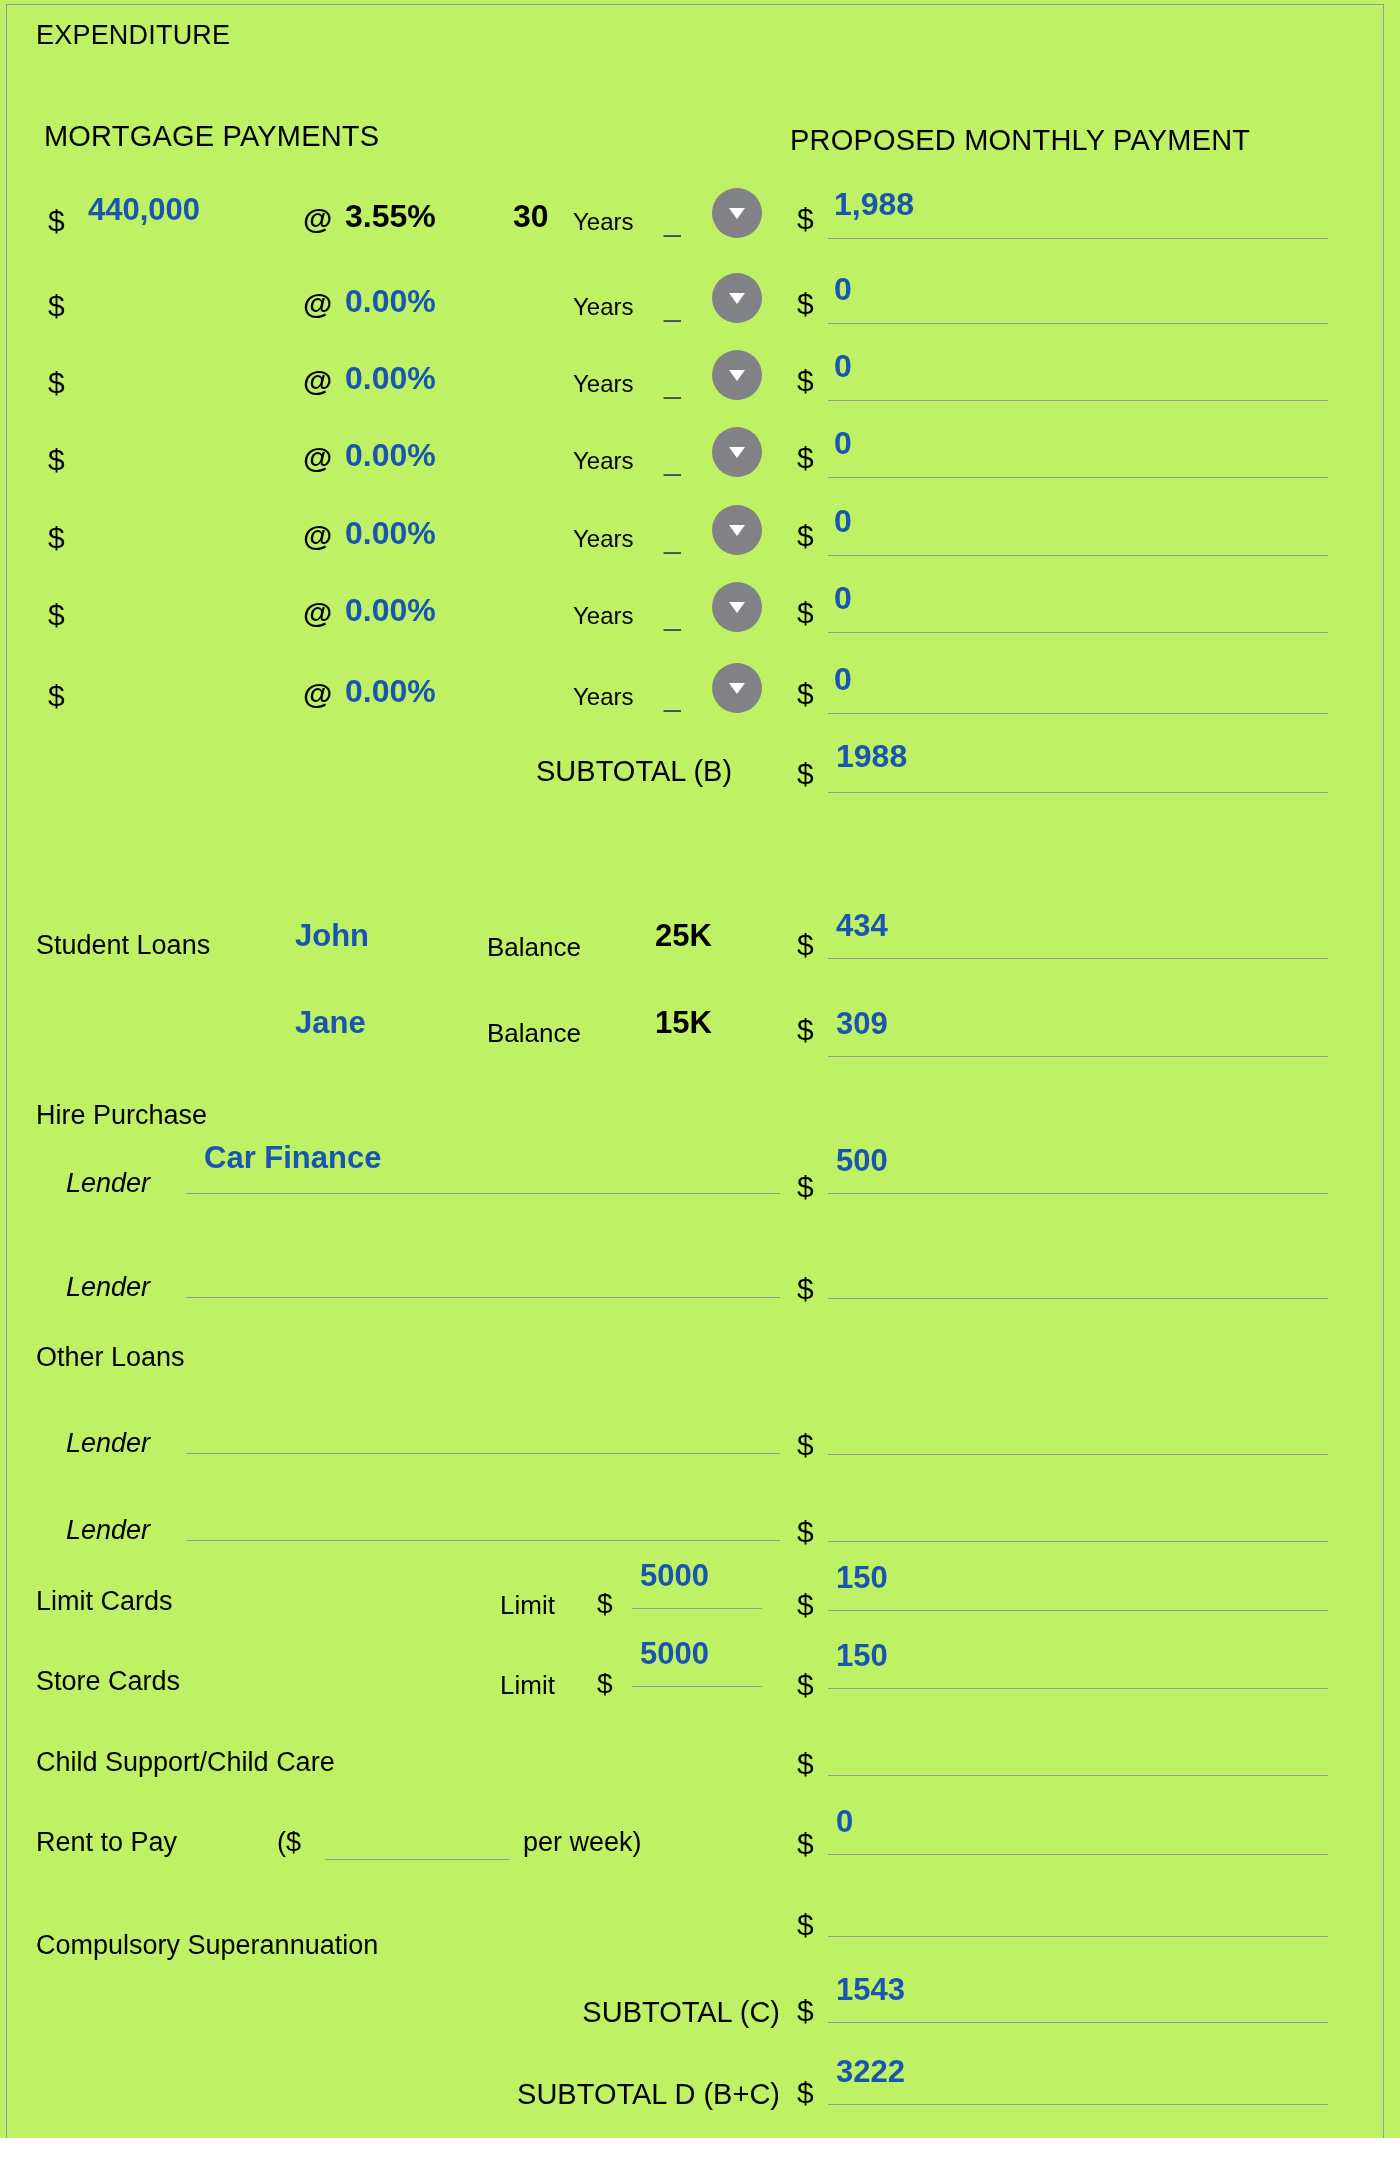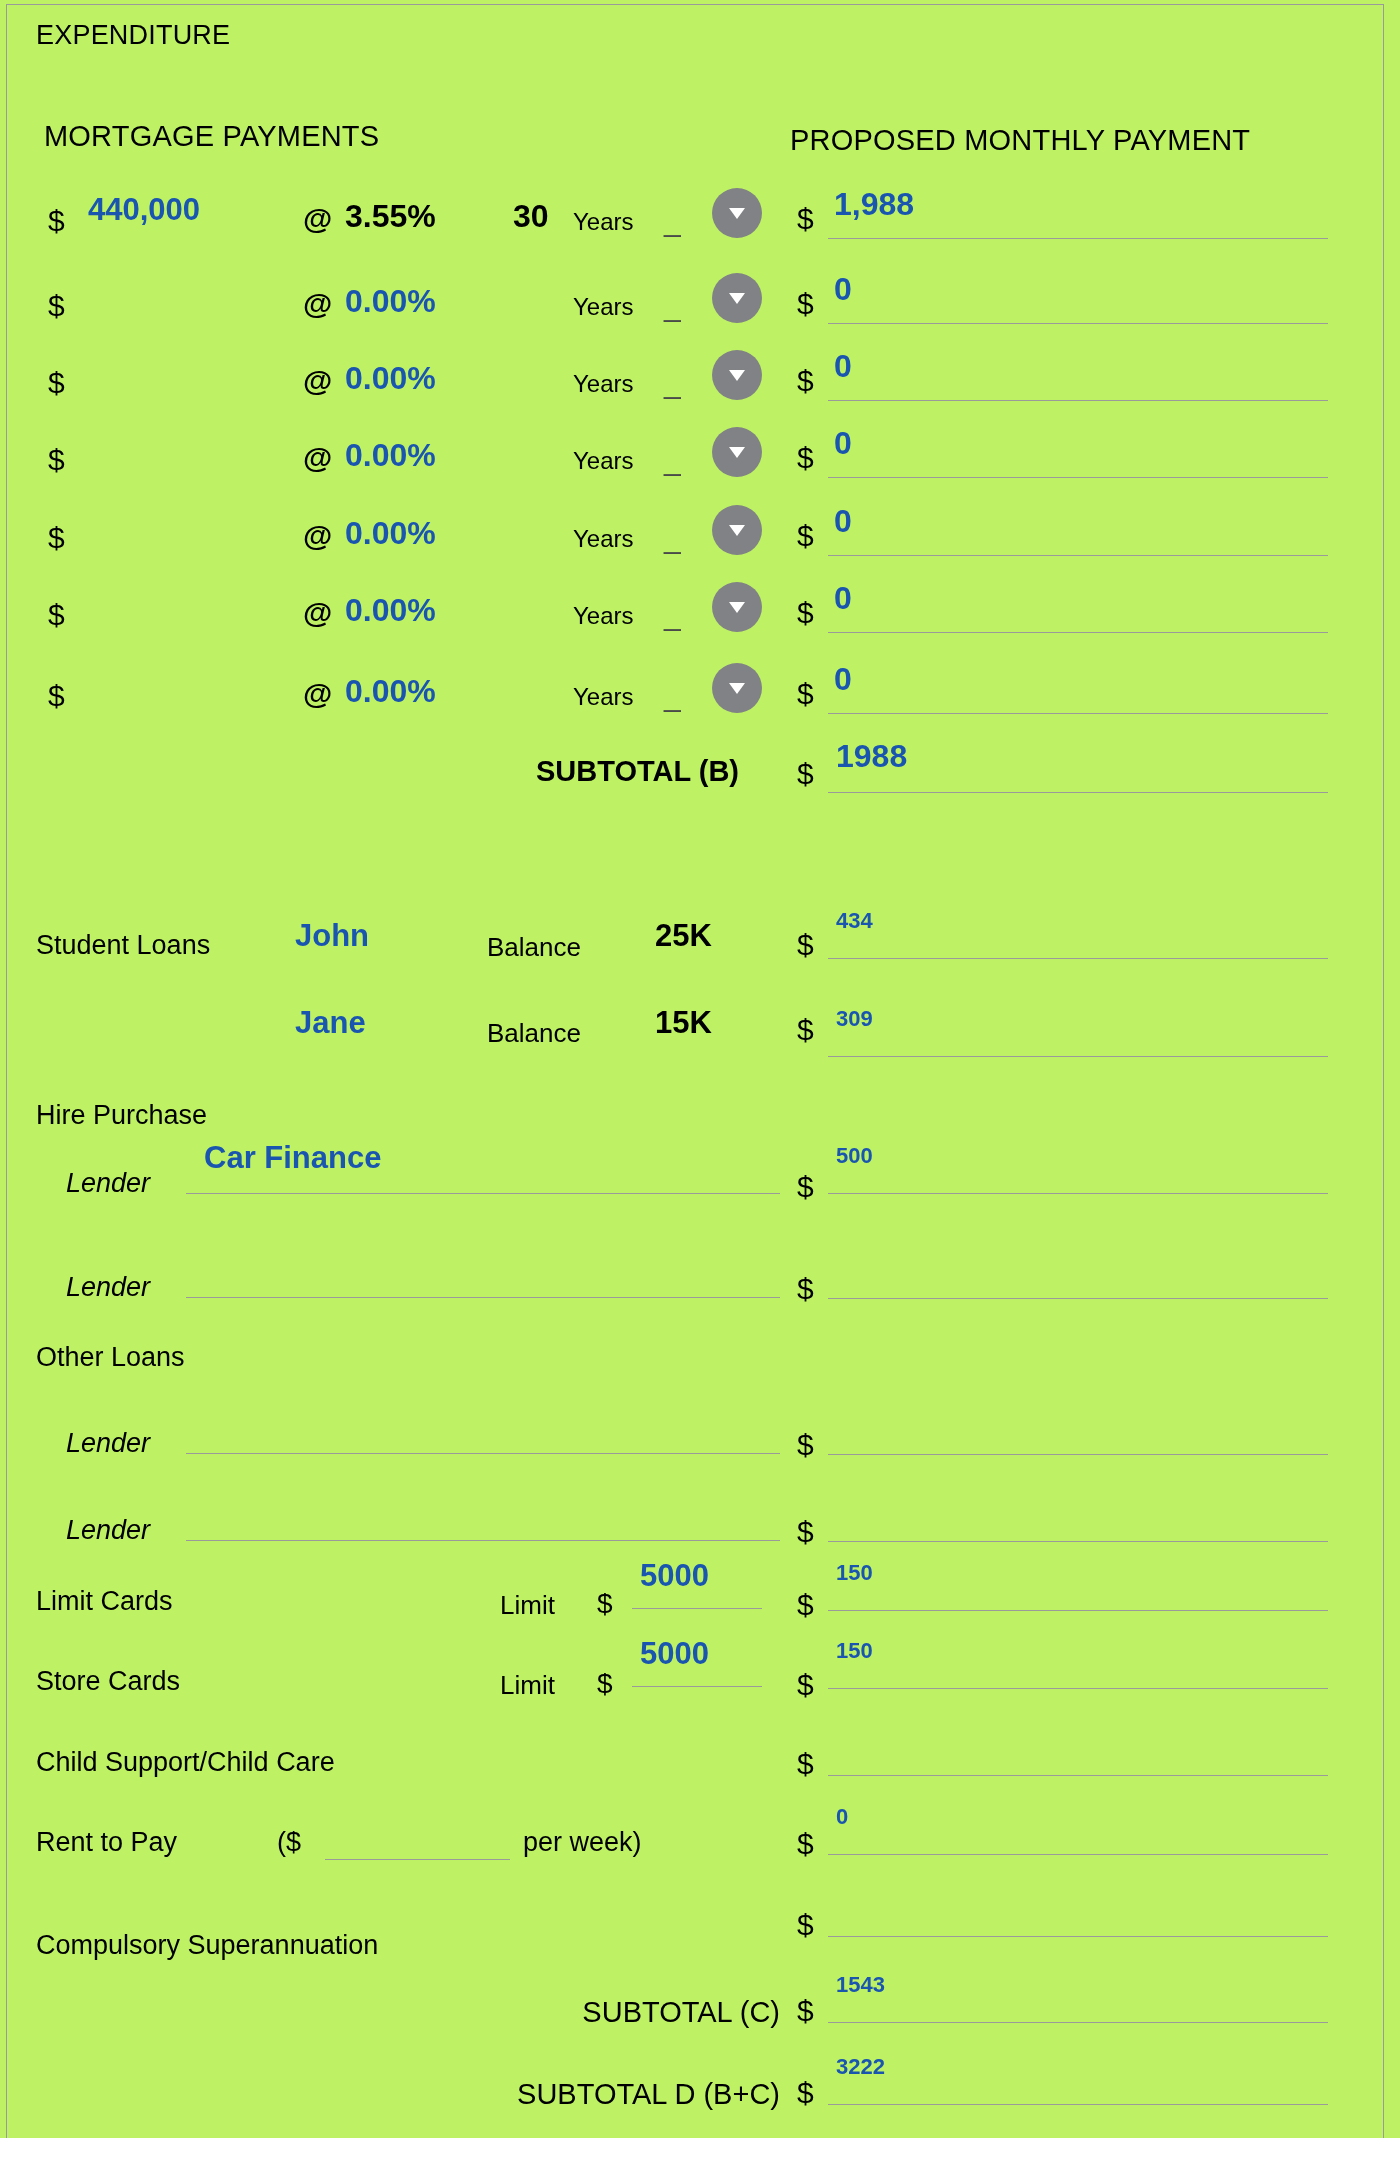"SUBTOTAL (B)" .sub-b-label { font-weight: bold -> normal }
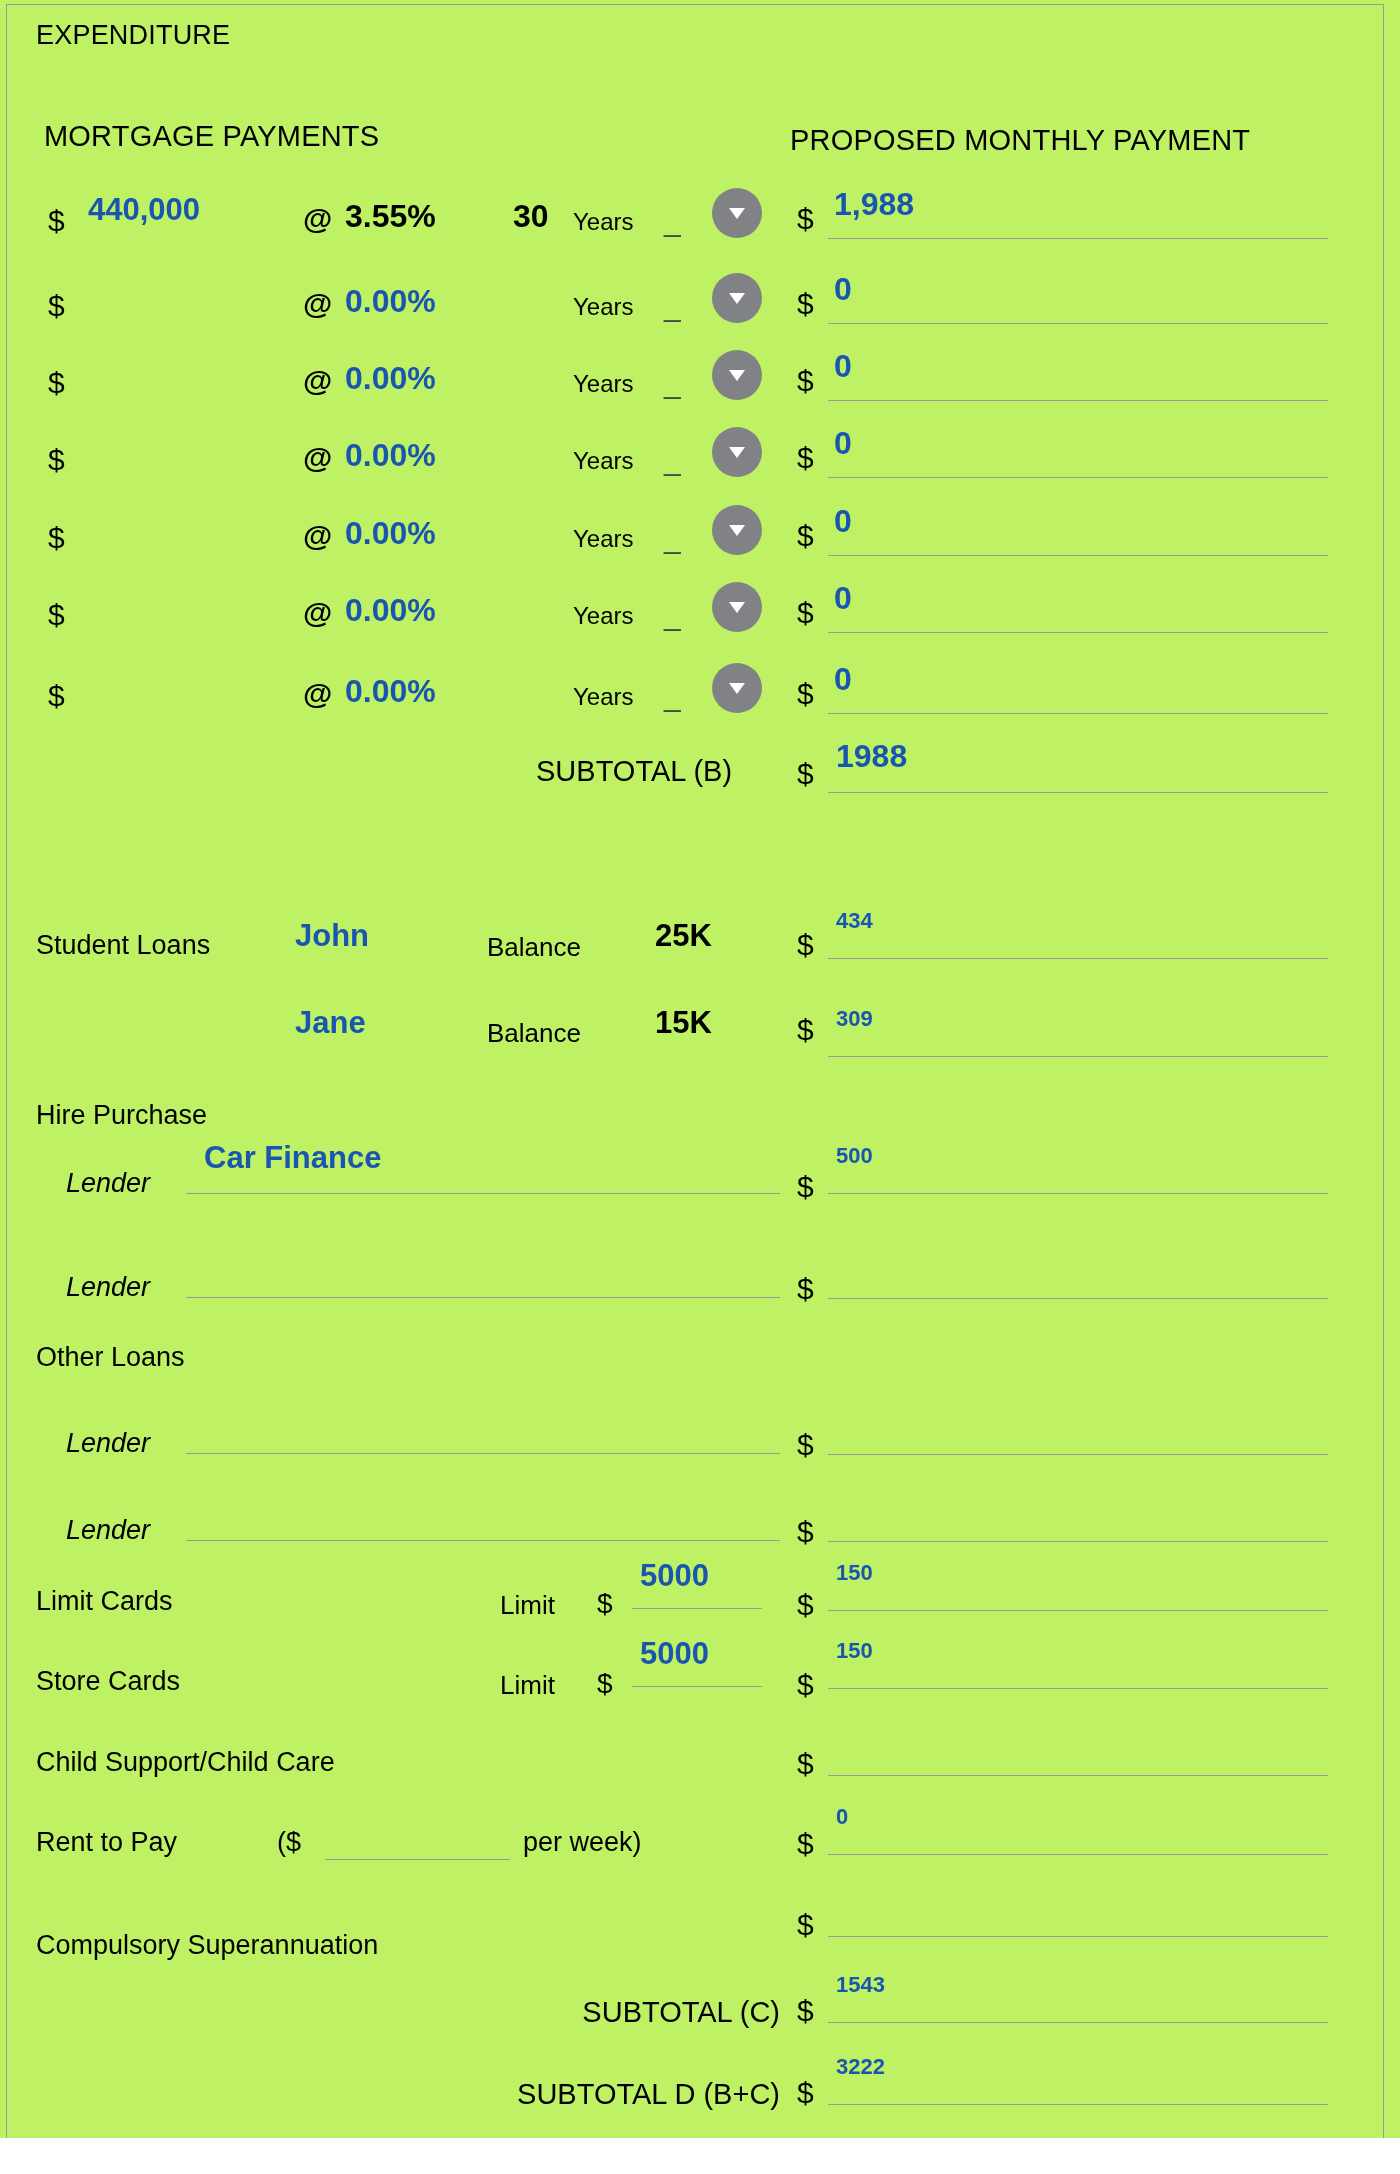"434" .val { font-size: 22px -> 31px }
